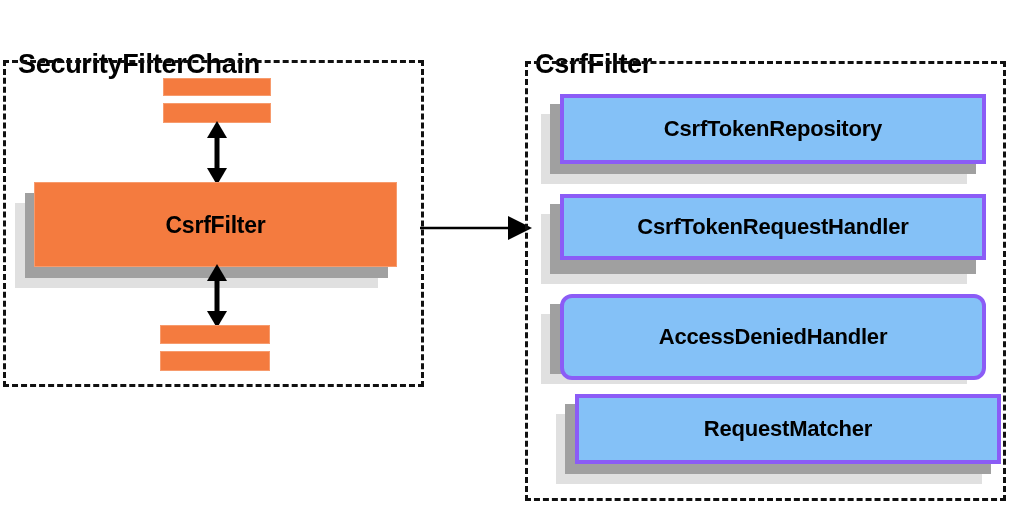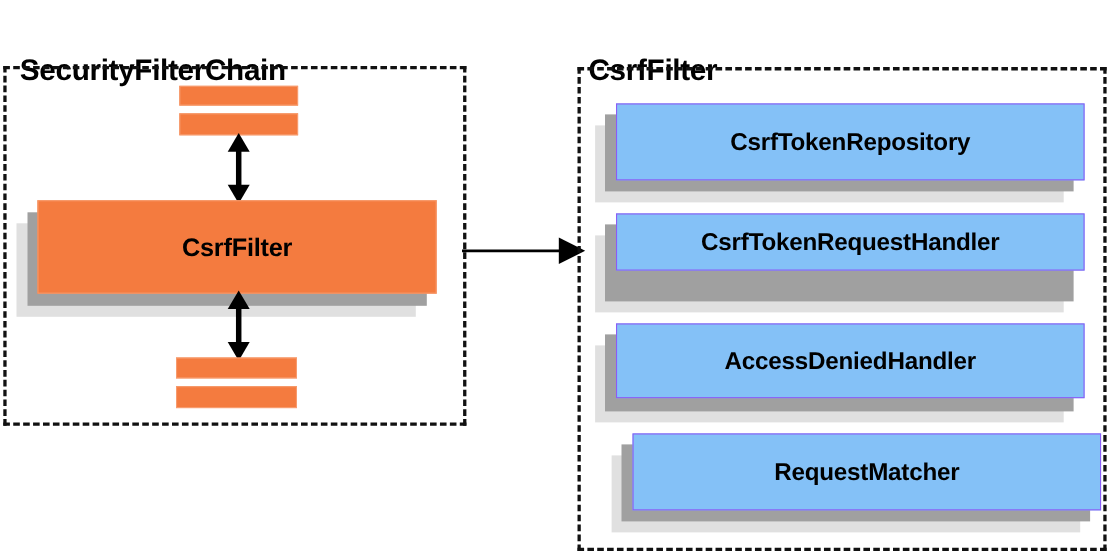"CsrfTokenRepository" .node-blue .face { border: 1px solid #8b5cf6 -> 4px solid #8b5cf6 }
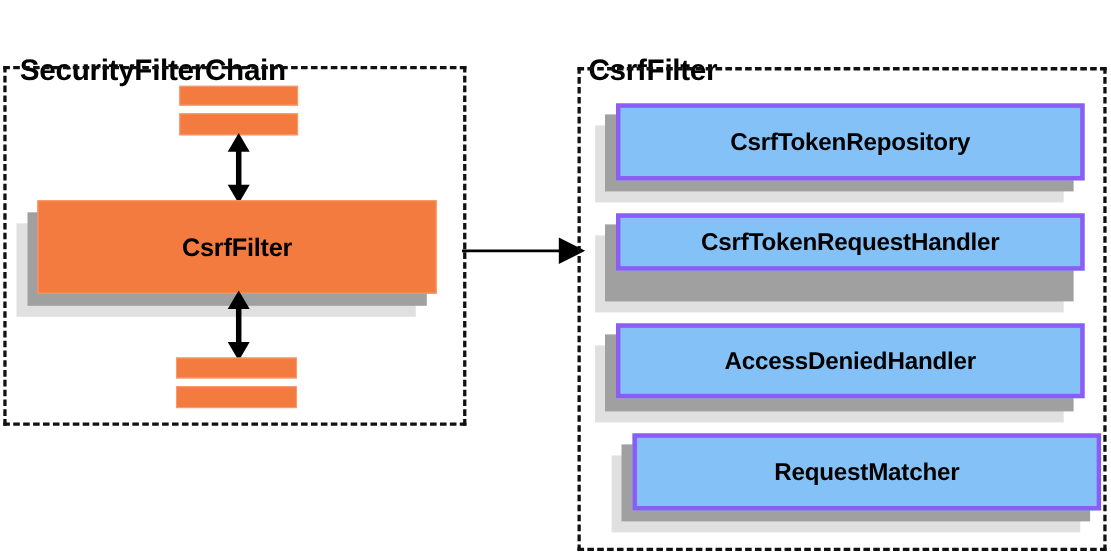"CsrfTokenRequestHandler" div.face { height: 52px -> 66px }
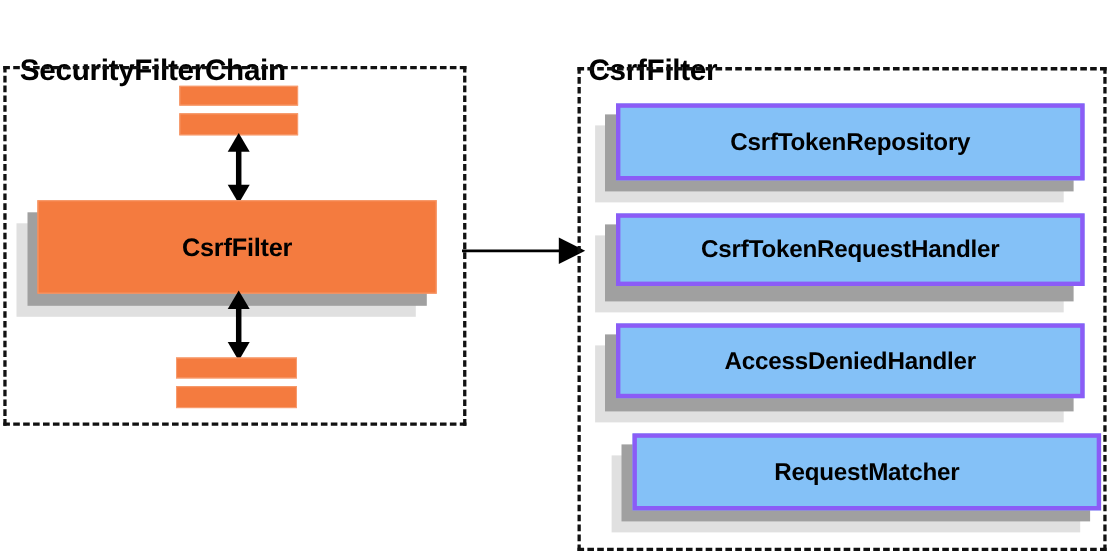"AccessDeniedHandler" div.face { border-radius: none -> 12px; height: 68px -> 86px }
